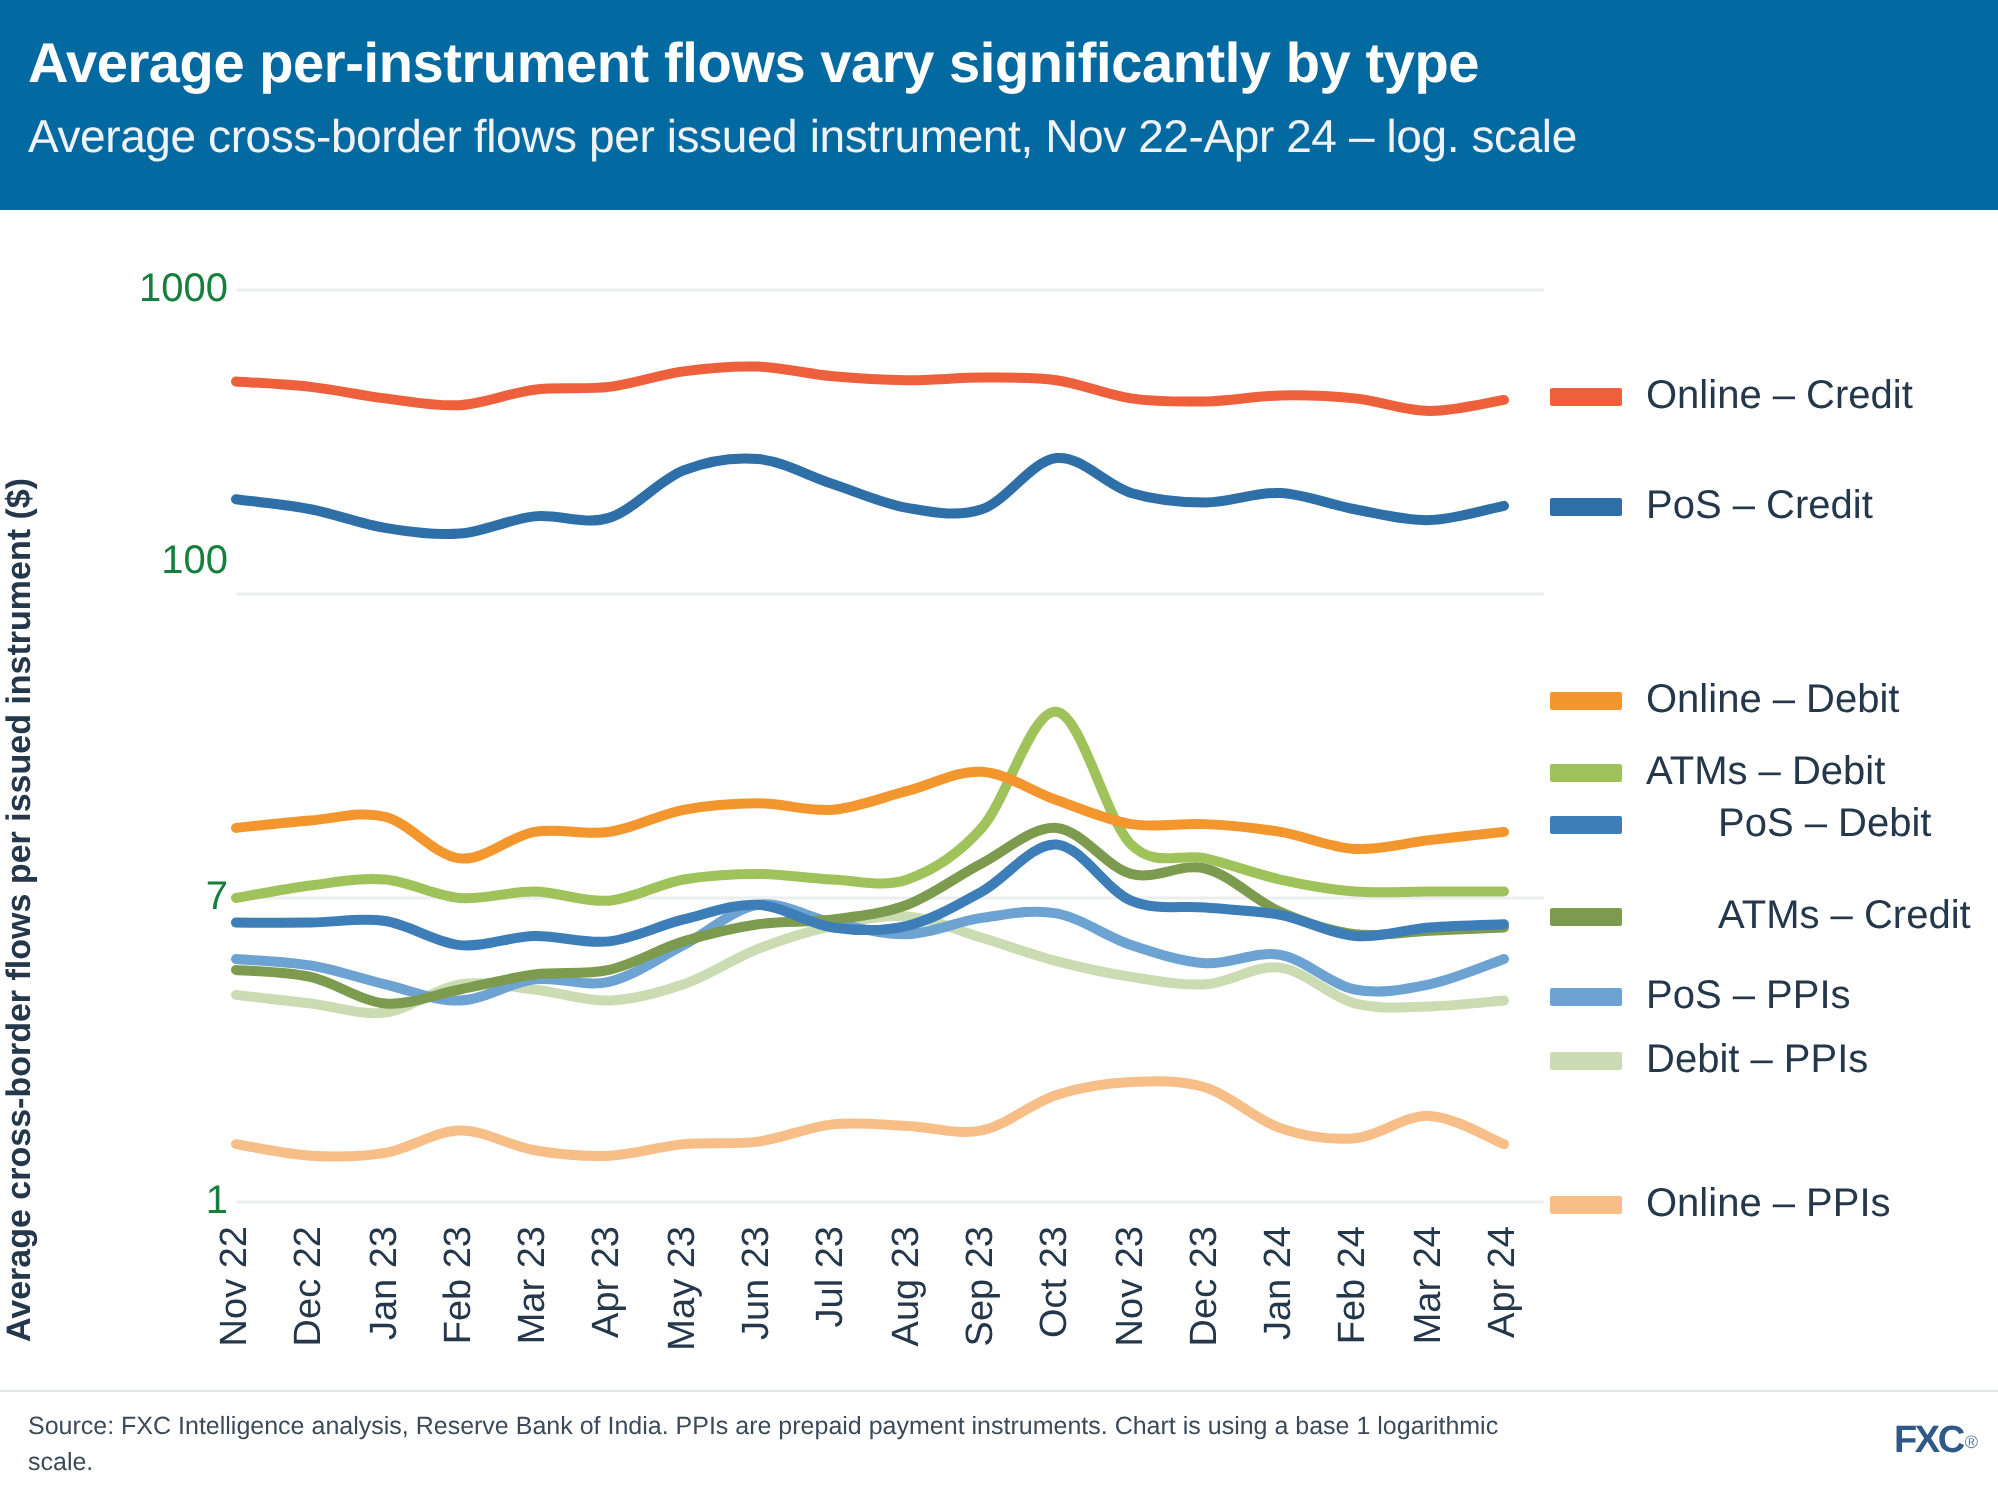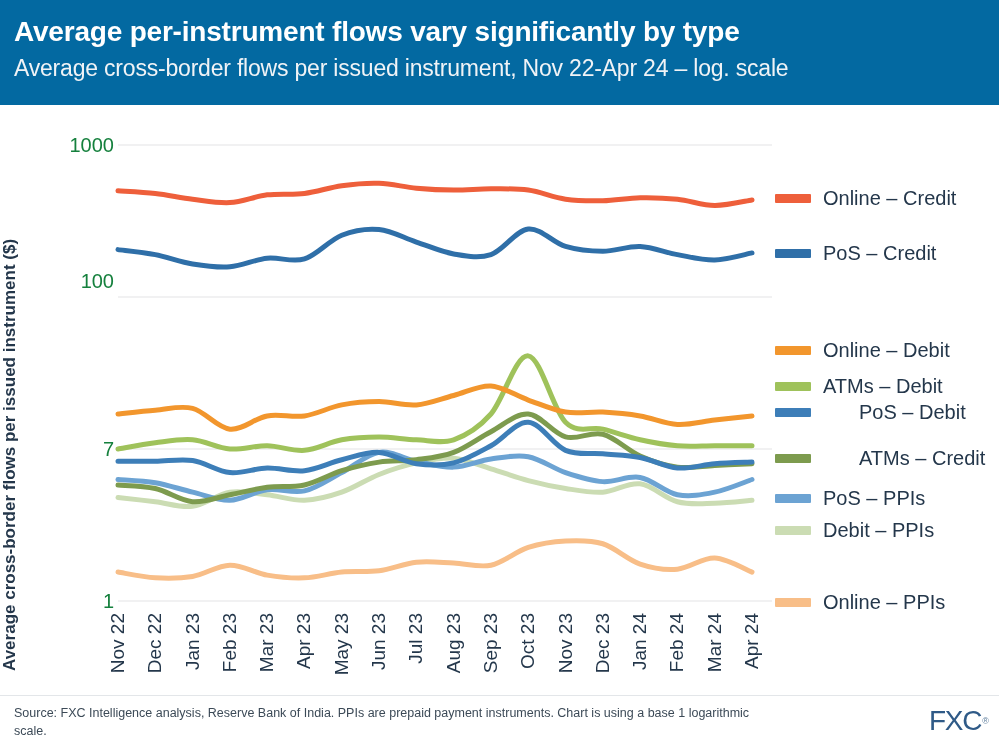"FXC" #logo-fxc { font-size: 28px -> 19px; font-weight: normal -> bold }
